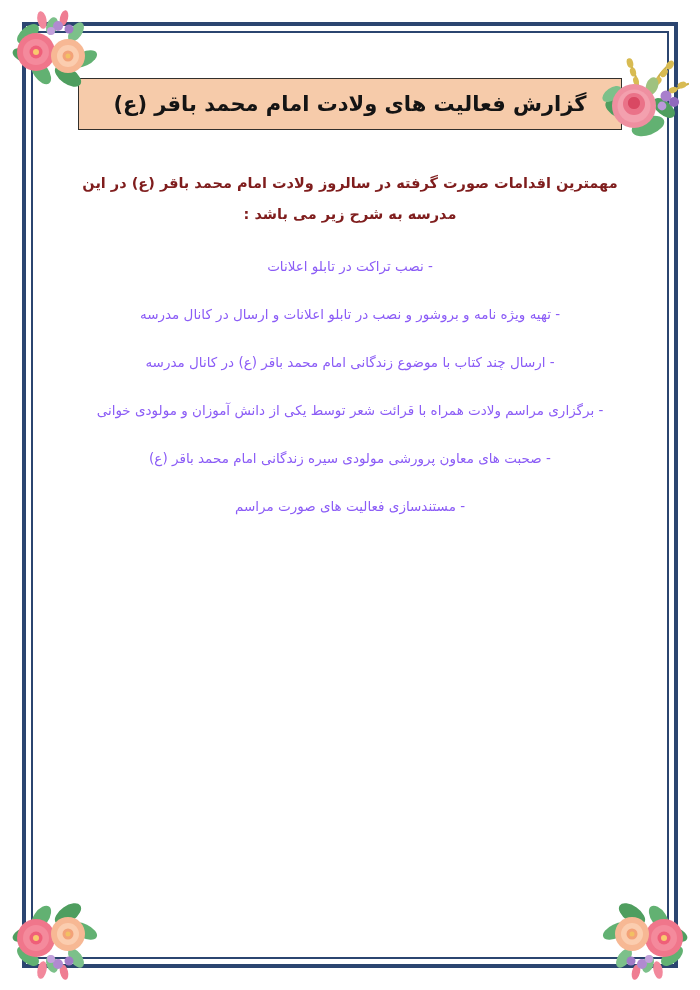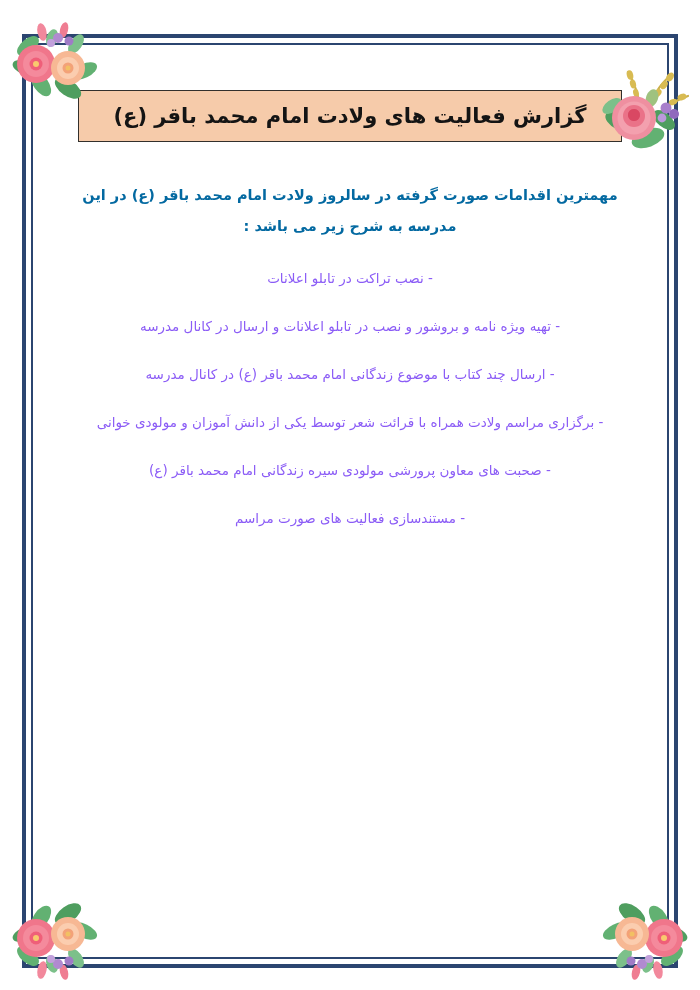"گزارش فعالیت های ولادت امام" #page { margin-top: 12px -> none }
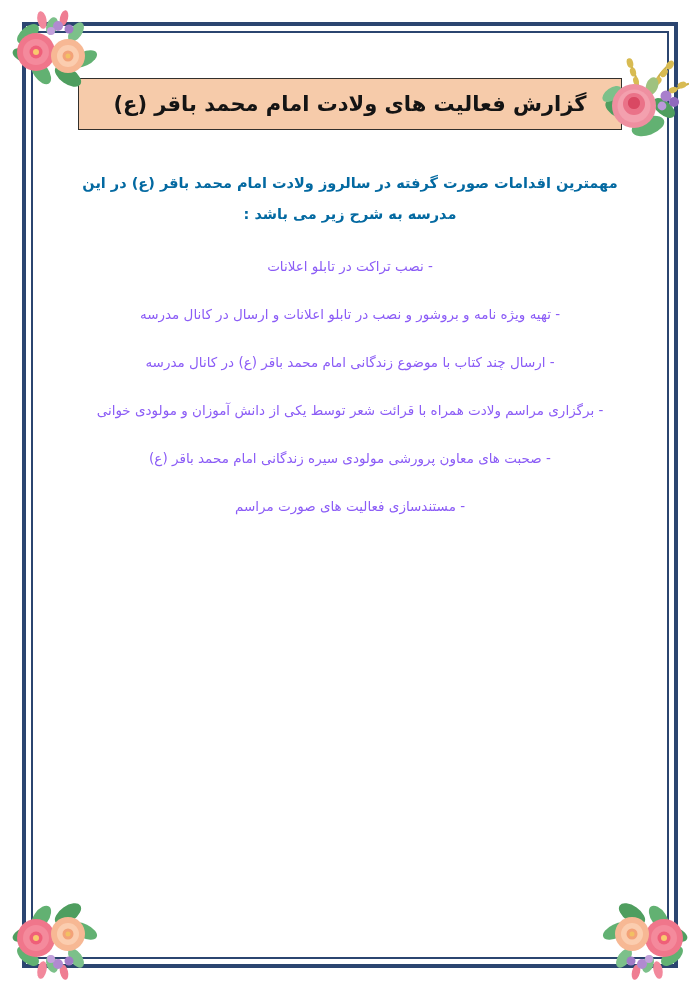"مهمترین اقدامات صورت گرفته در" .intro { color: #0369a1 -> #7f1d1d }
